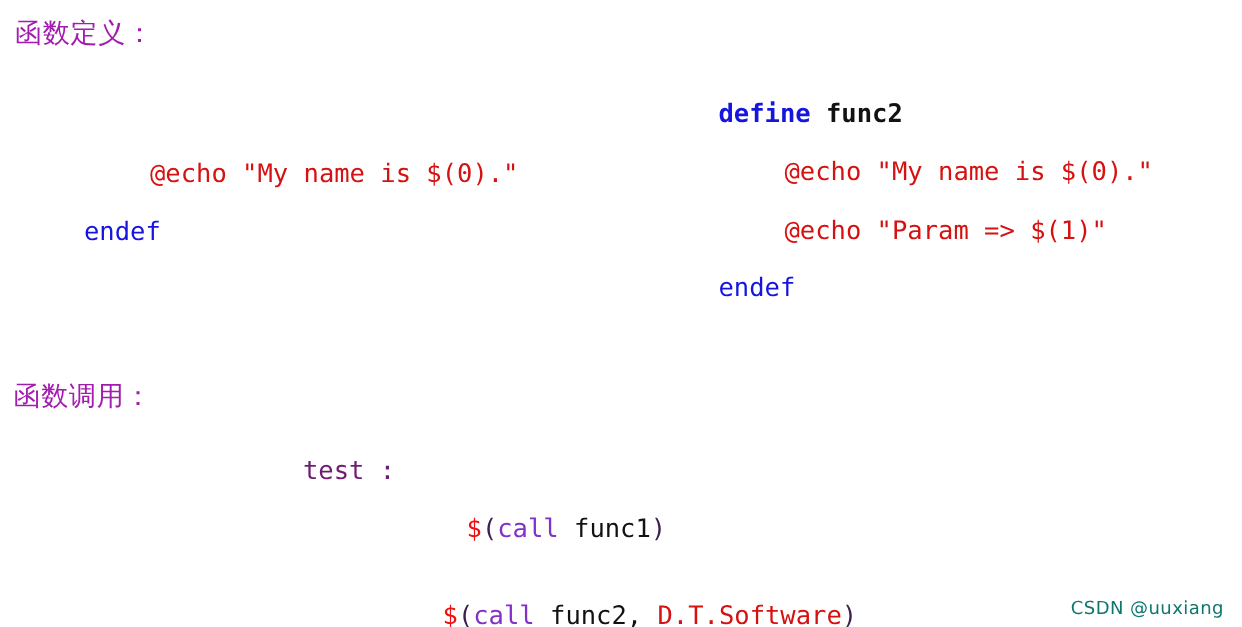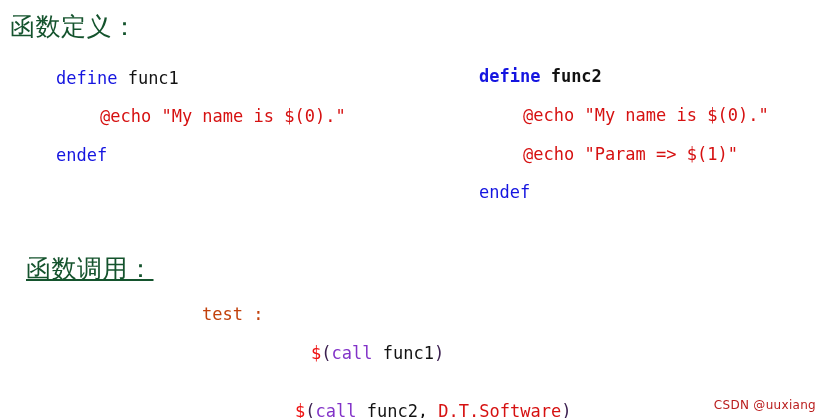"函数定义：" .section-heading { color: #14532d -> #a21caf; font-size: 25px -> 18px }
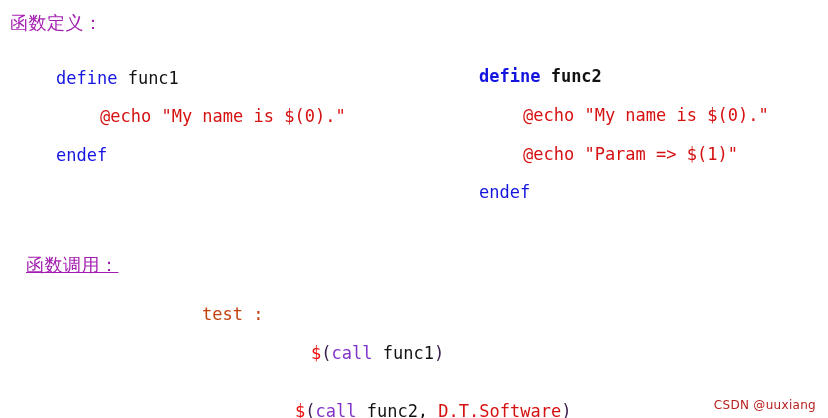"define func1" div.code-line { html: <div><span>define</span><span> func1</span></div> -> none }
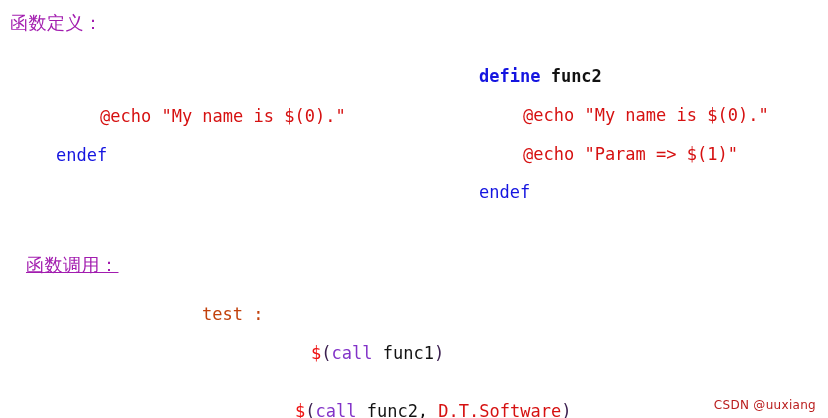"函数调用：" #heading-invocation { left: 26px -> 9px; text-decoration: underline -> none }
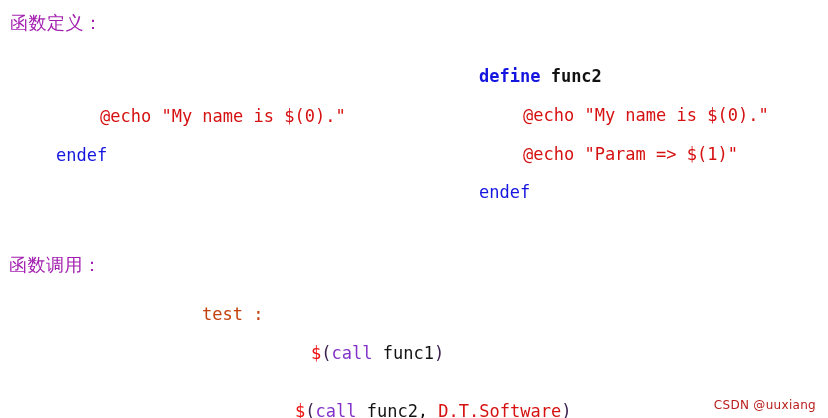"test :" .tok-target { color: #c2410c -> #701a75 }
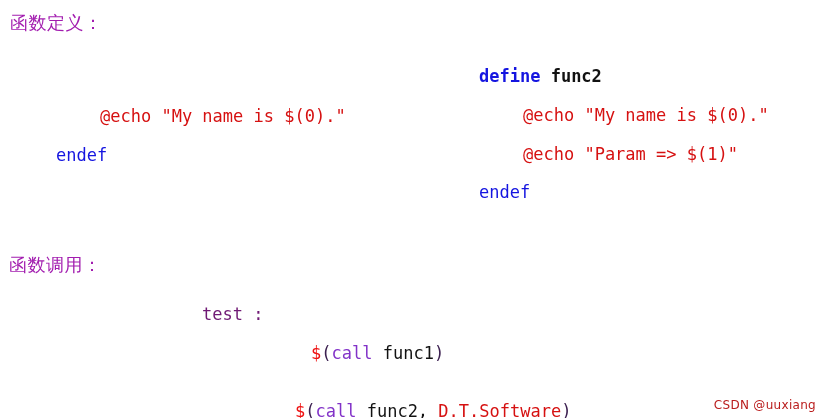"CSDN @uuxiang" #watermark { color: #b91c1c -> #0f766e }
